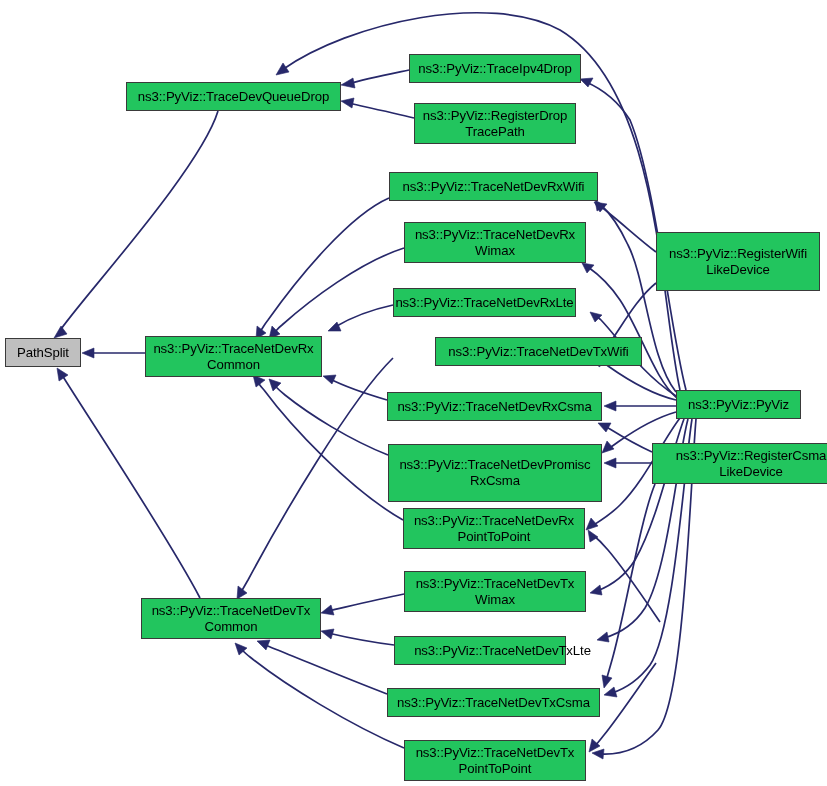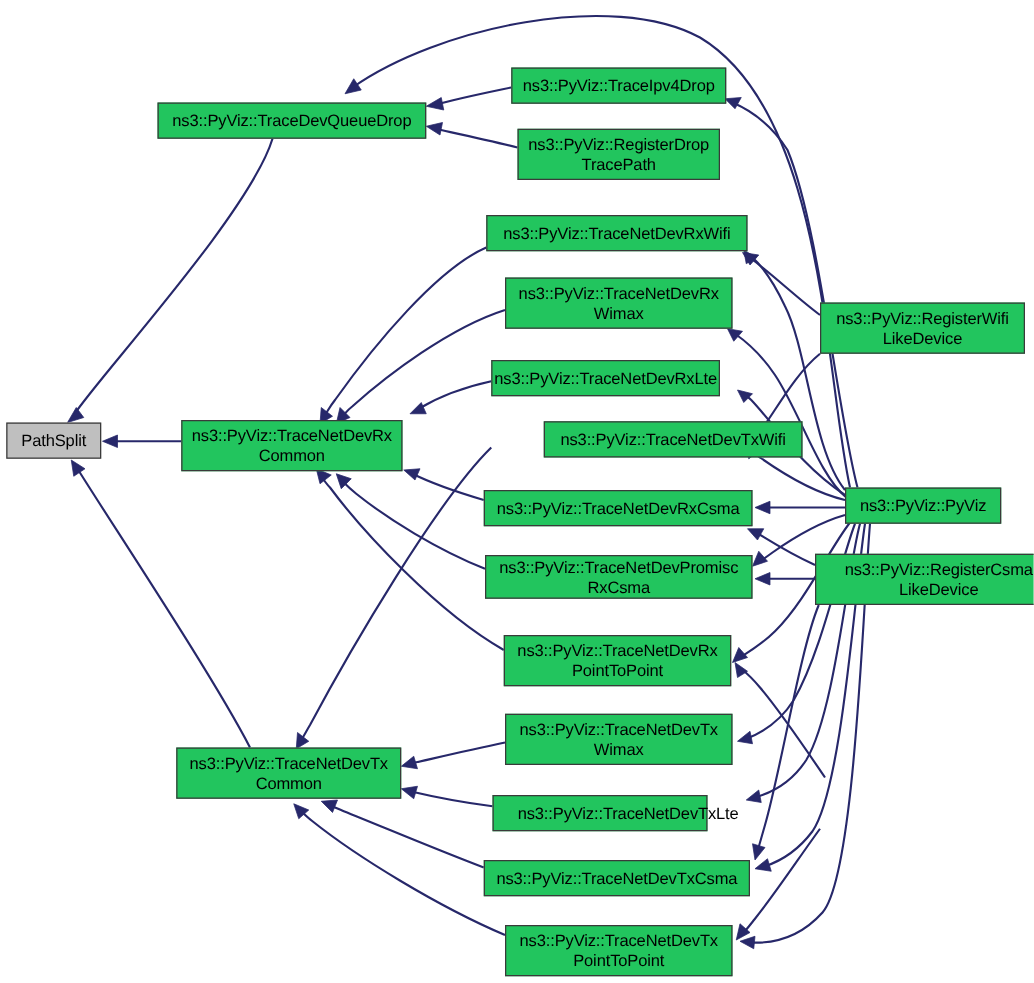"ns3::PyViz::RegisterWifi" div.node-box { height: 41px -> 59px; top: 242px -> 232px }
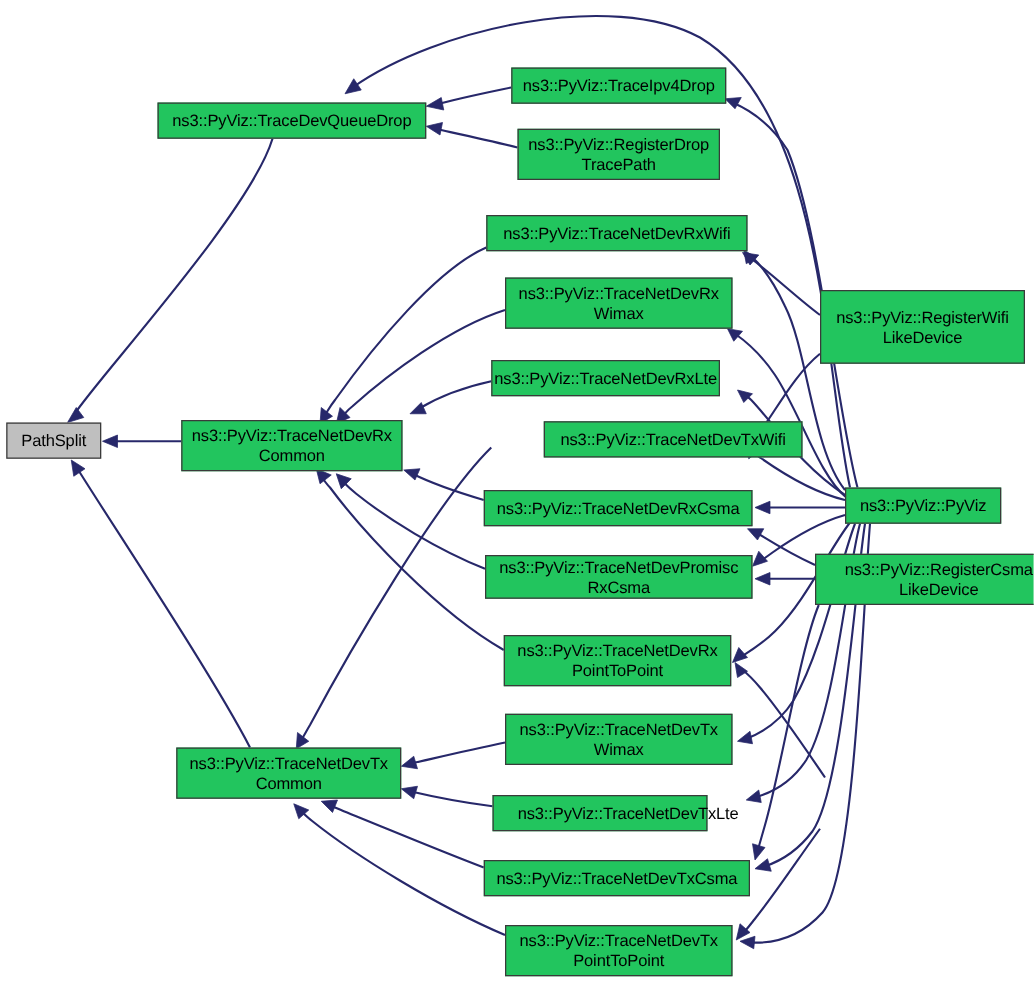"ns3::PyViz::TraceNetDevPromisc" div.node-box { height: 35px -> 58px }
